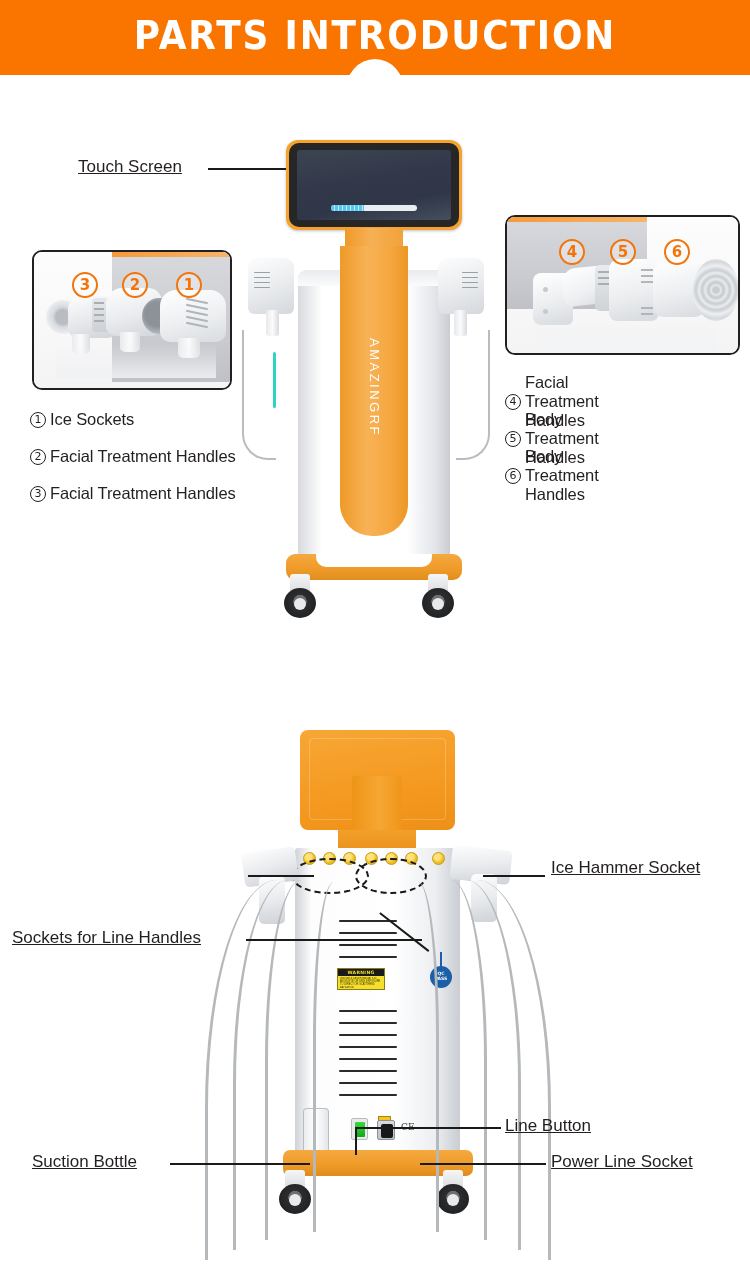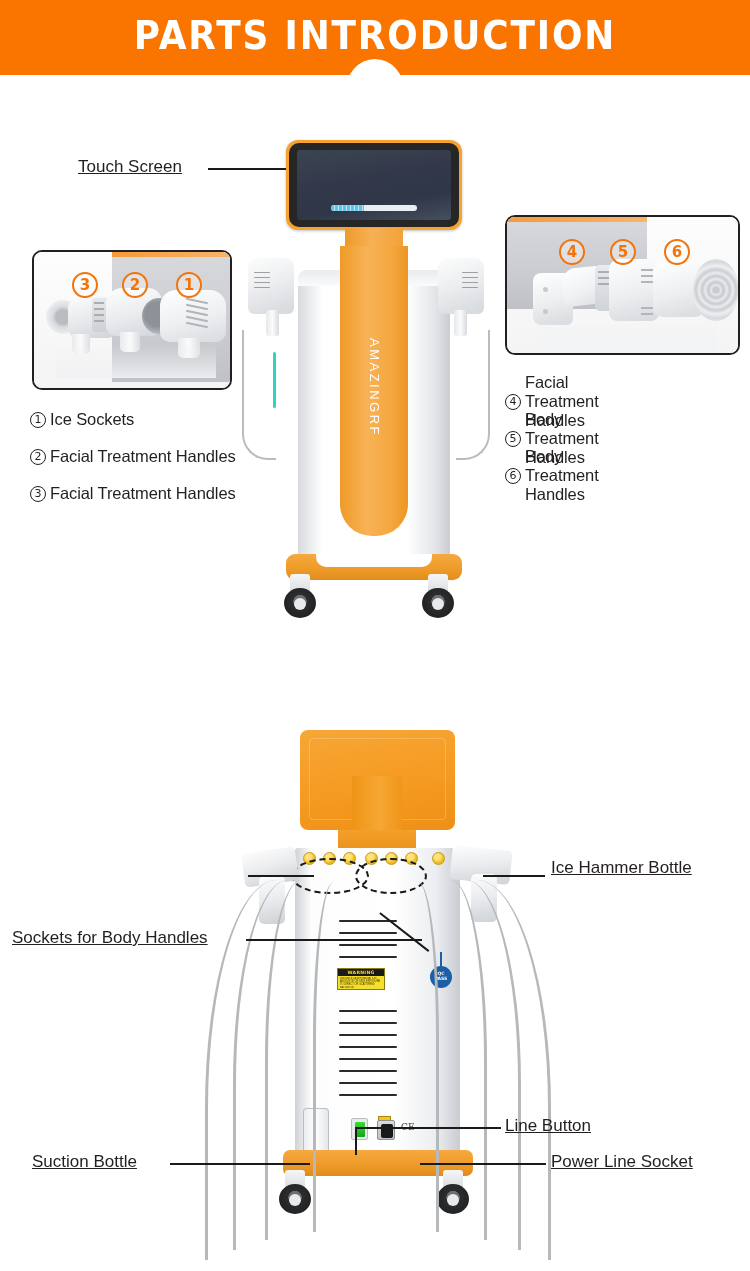"Ice Hammer Bottle" div.lbl { text: Bottle -> Socket }
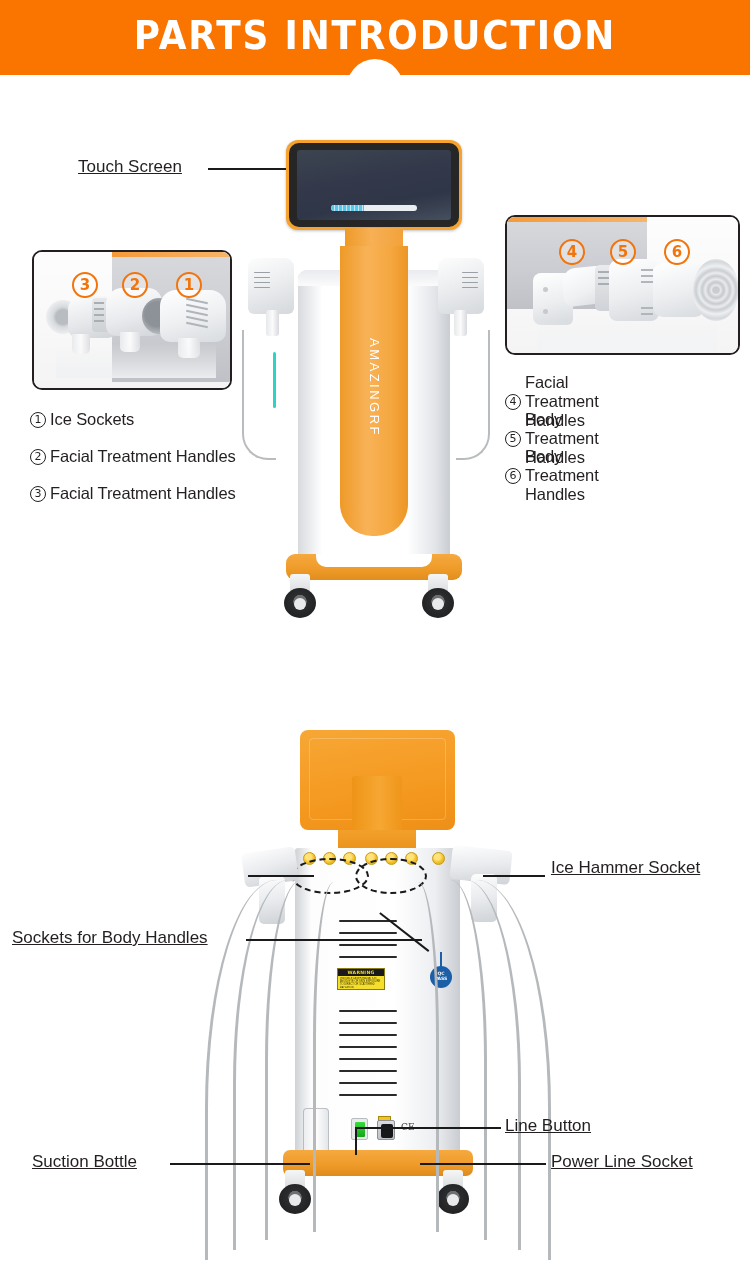"Sockets for Body Handles" div.lbl { text: Body -> Line }
